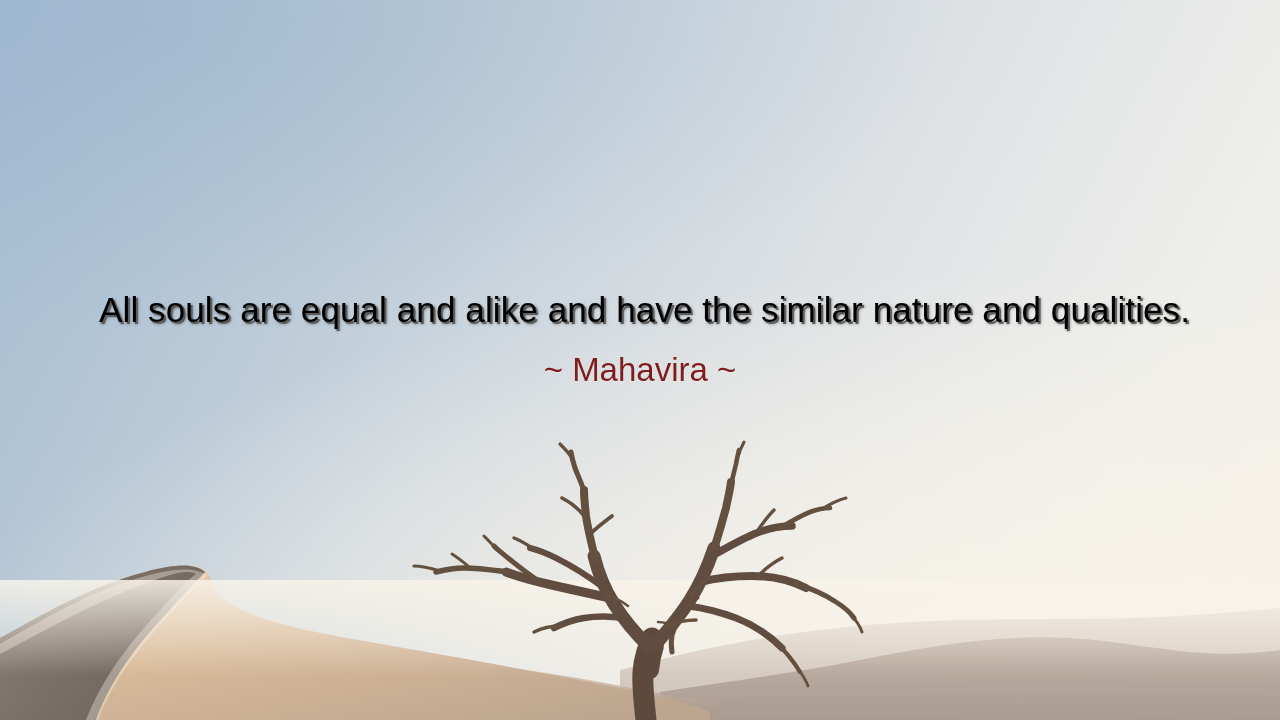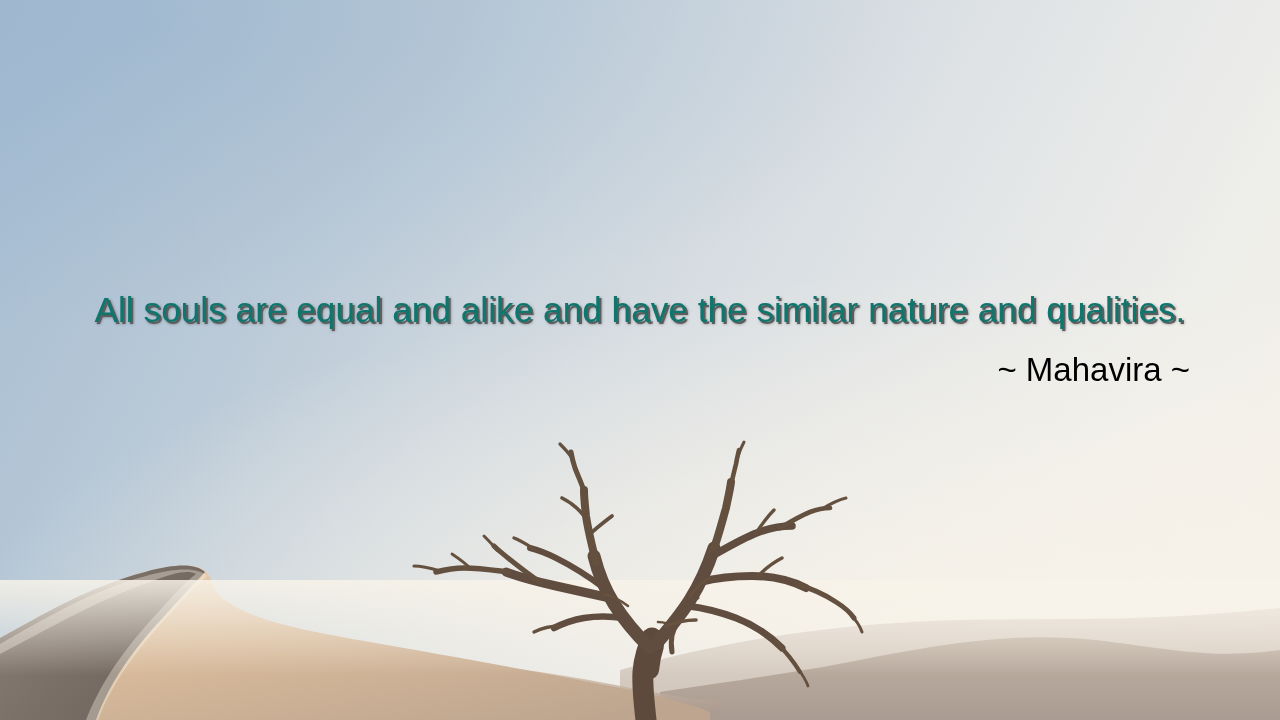"All souls are equal and" .quote-text { color: #0f766e -> #000000; text-align: none -> right }
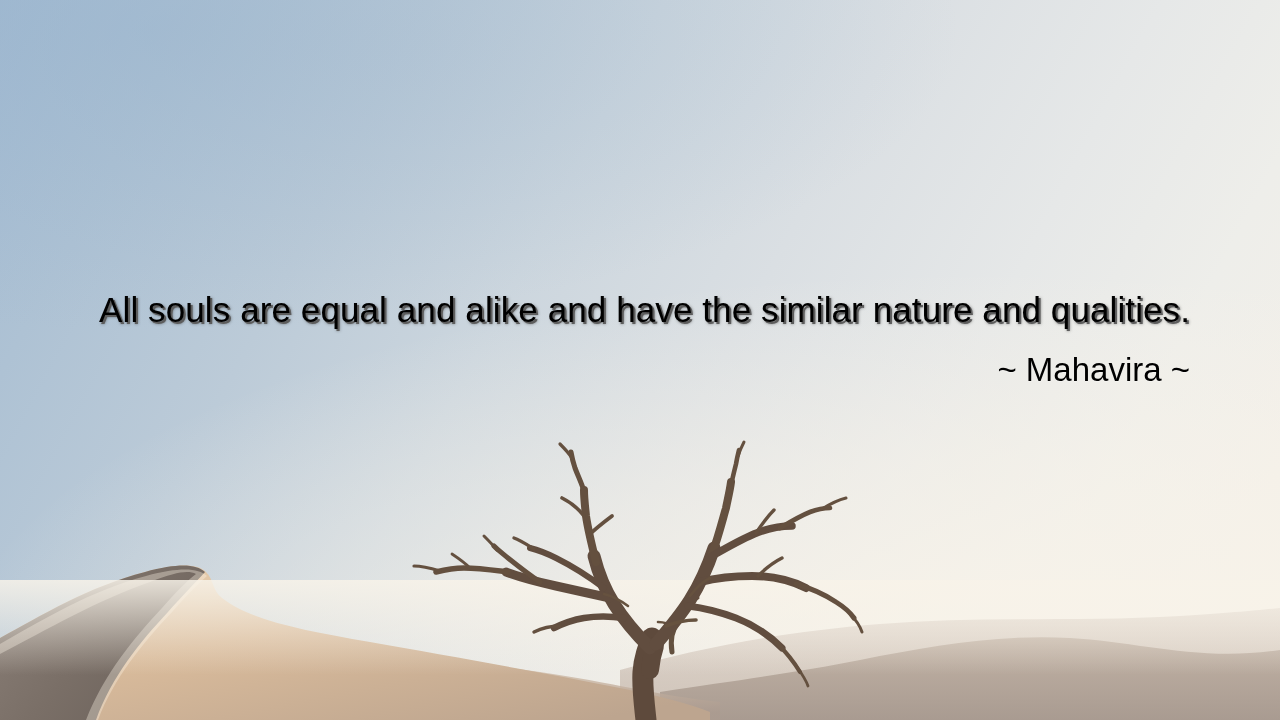"~ Mahavira ~" .quote-author { color: #000000 -> #7f1d1d; text-align: right -> none }
